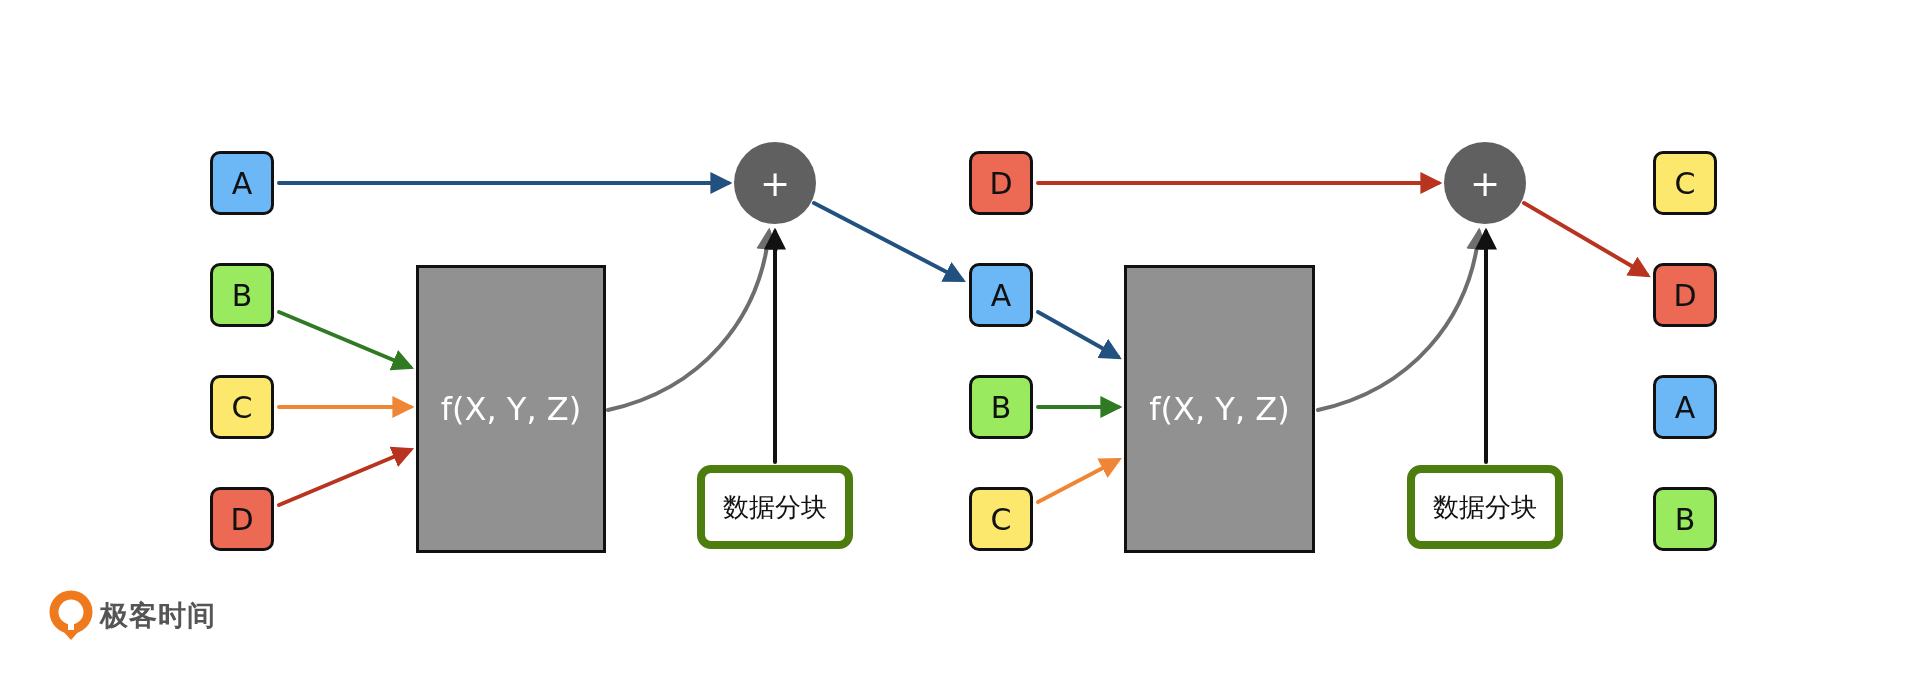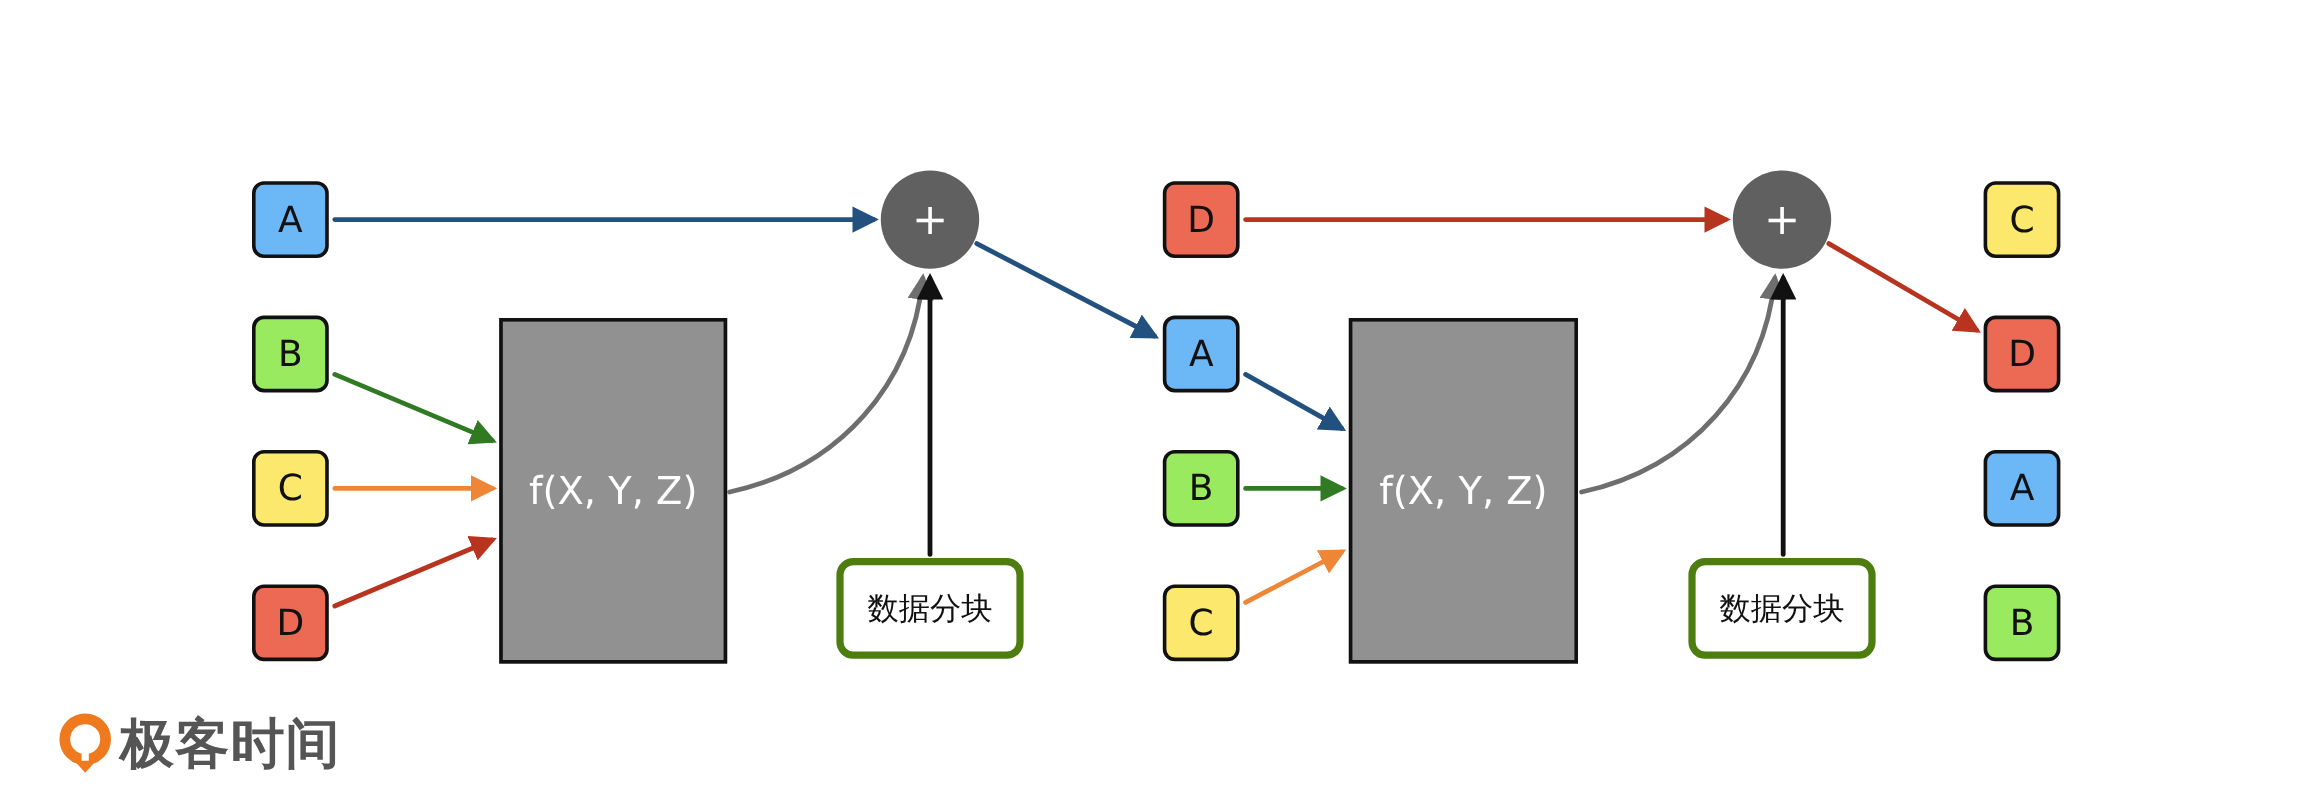"数据分块" .chunk { border: 6px solid #4d7c0f -> 8px solid #4d7c0f }
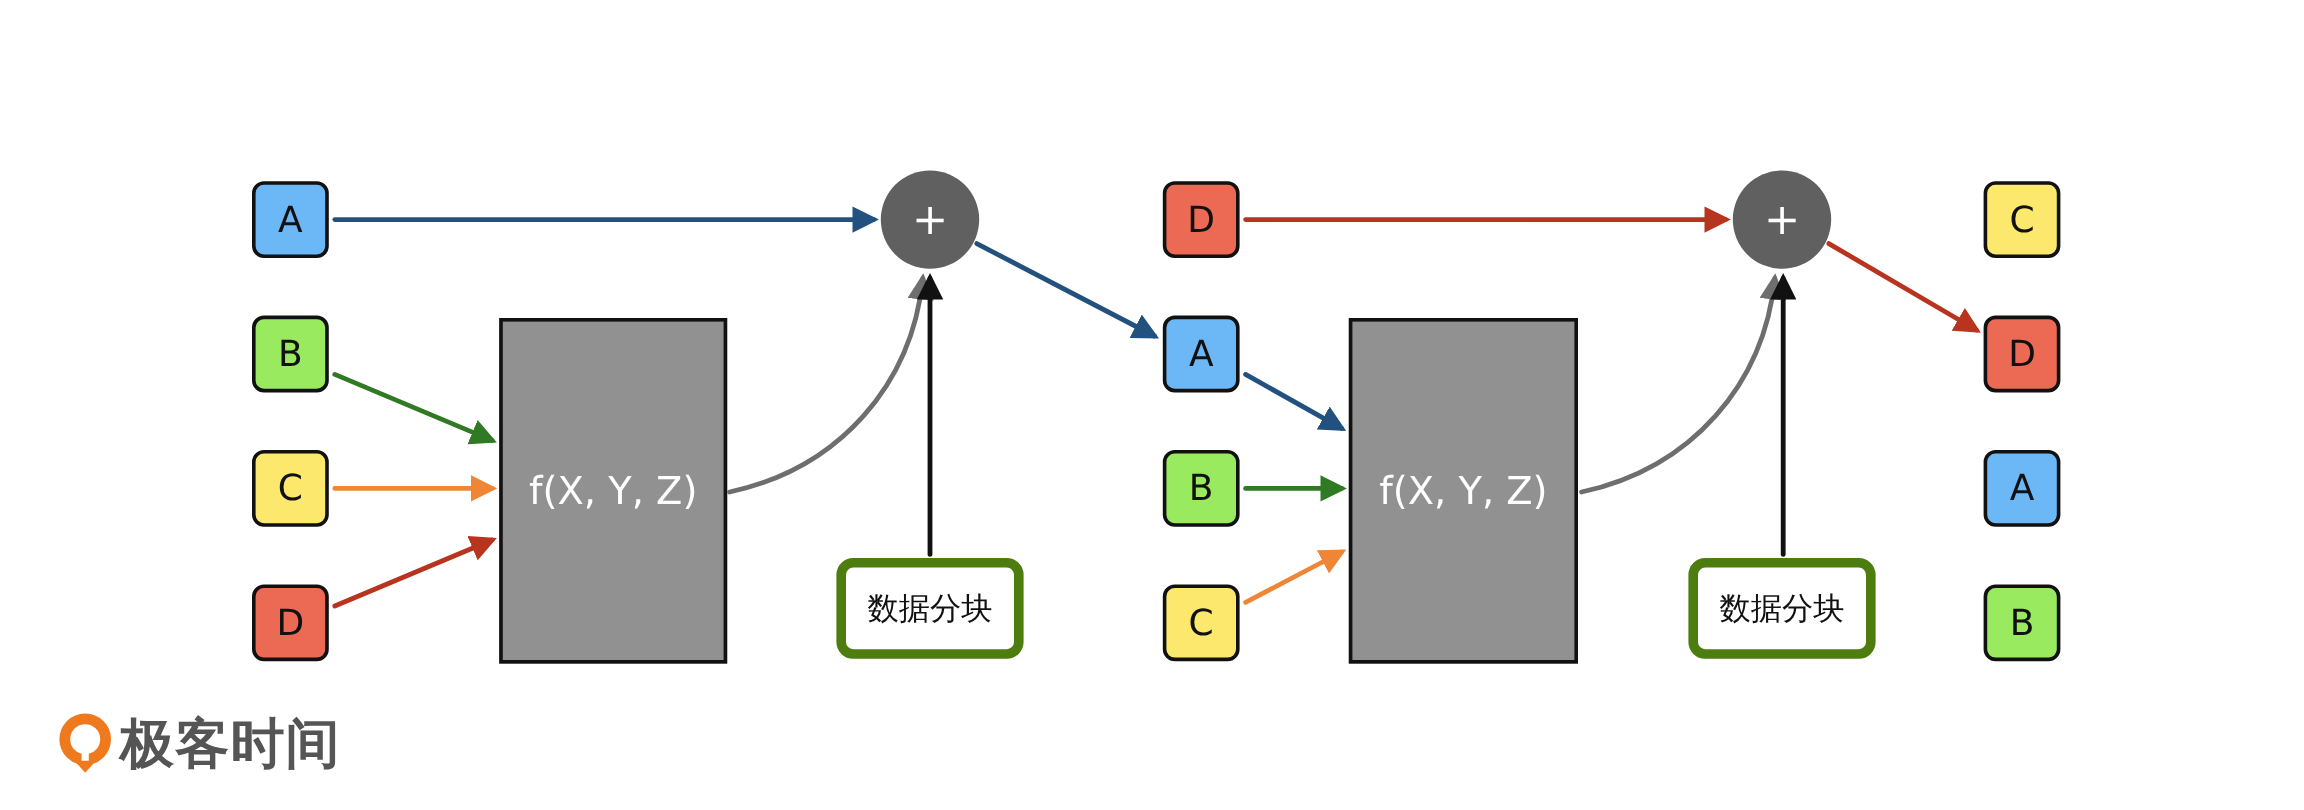"极客时间" .logo-text { font-size: 45px -> 28px }
